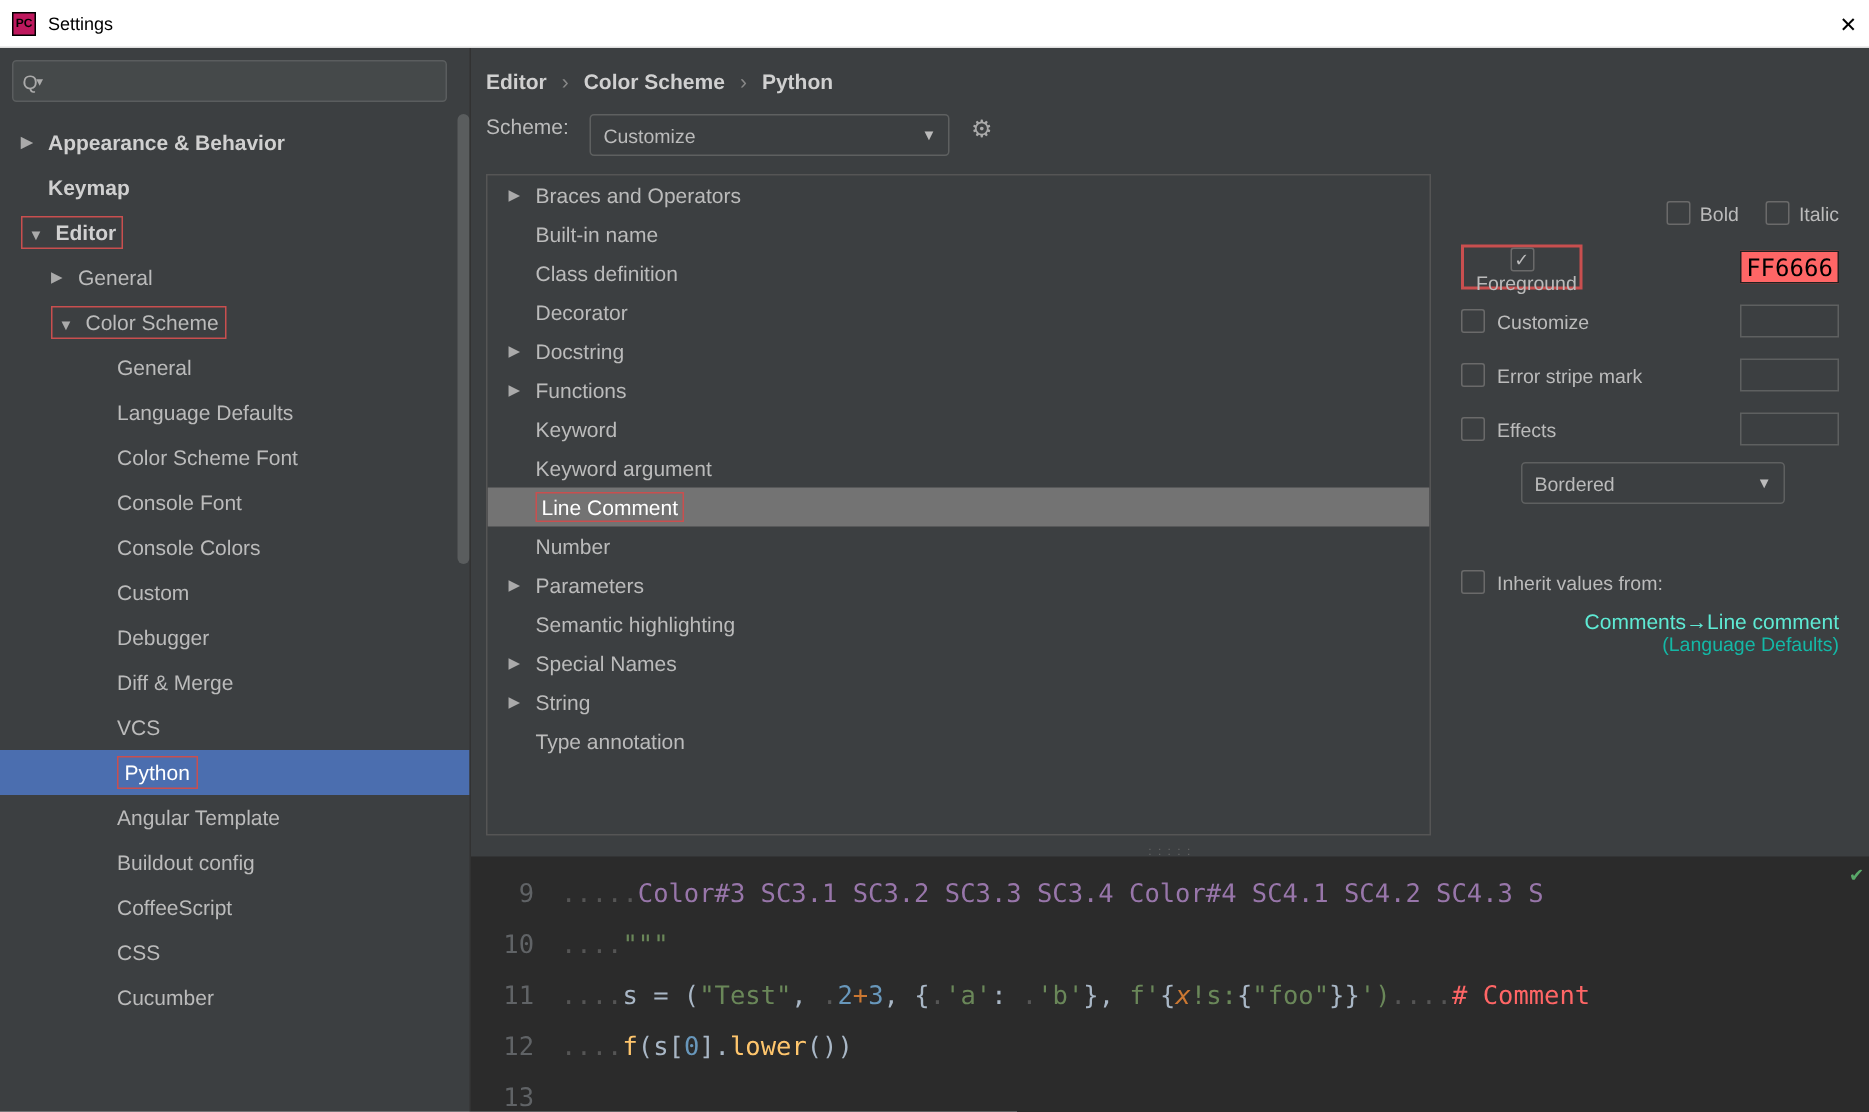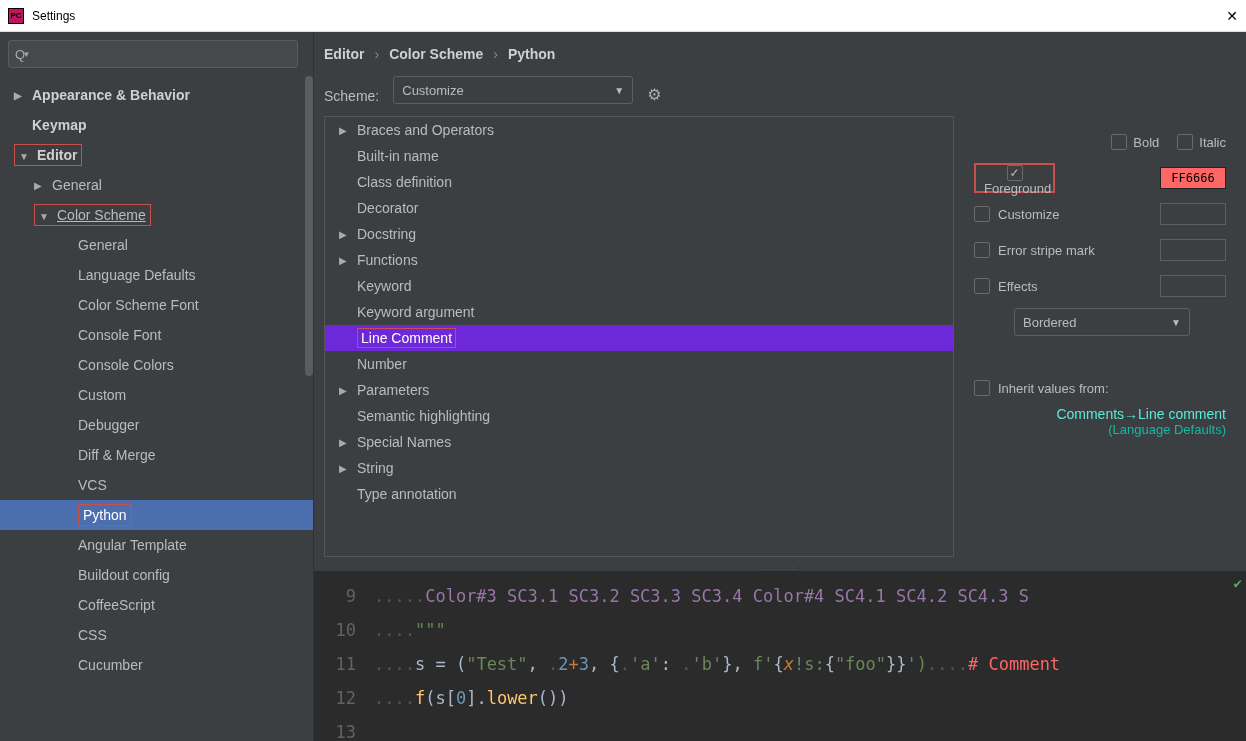"Scheme:" .scheme-row { align-items: flex-end -> flex-start }
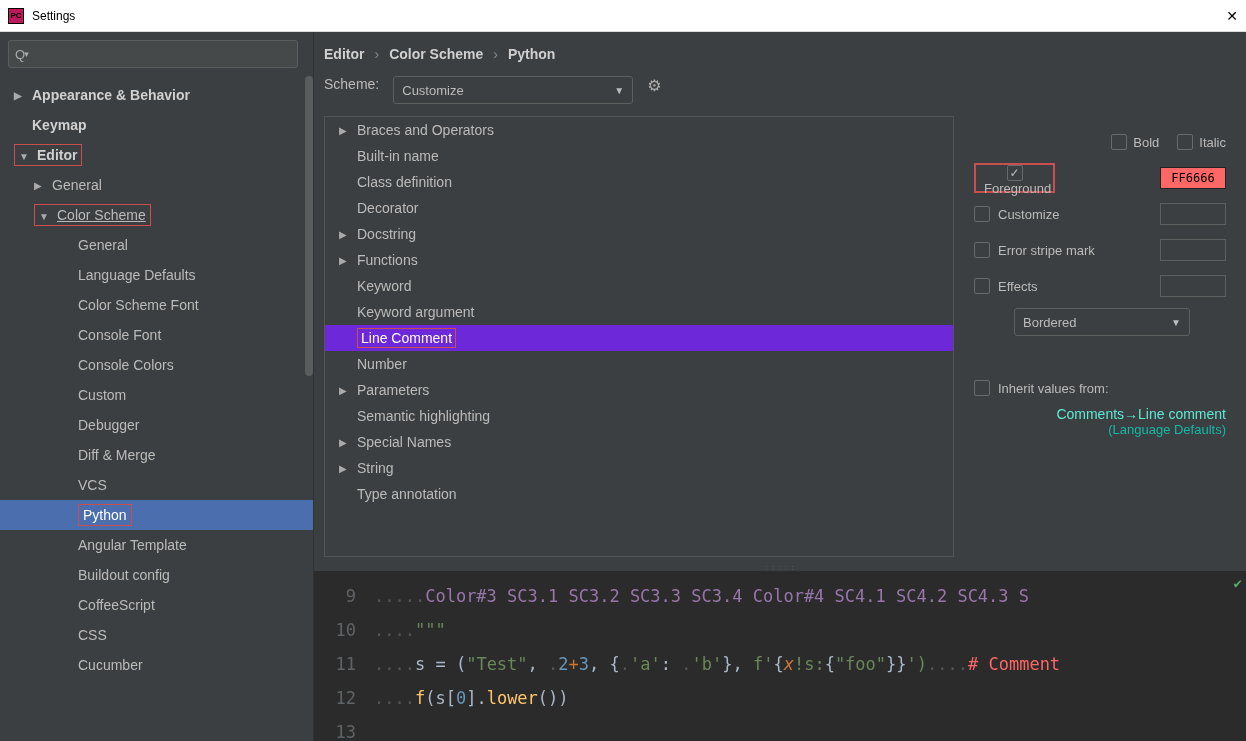"FF6666" .swatch { font-size: 12px -> 16px }
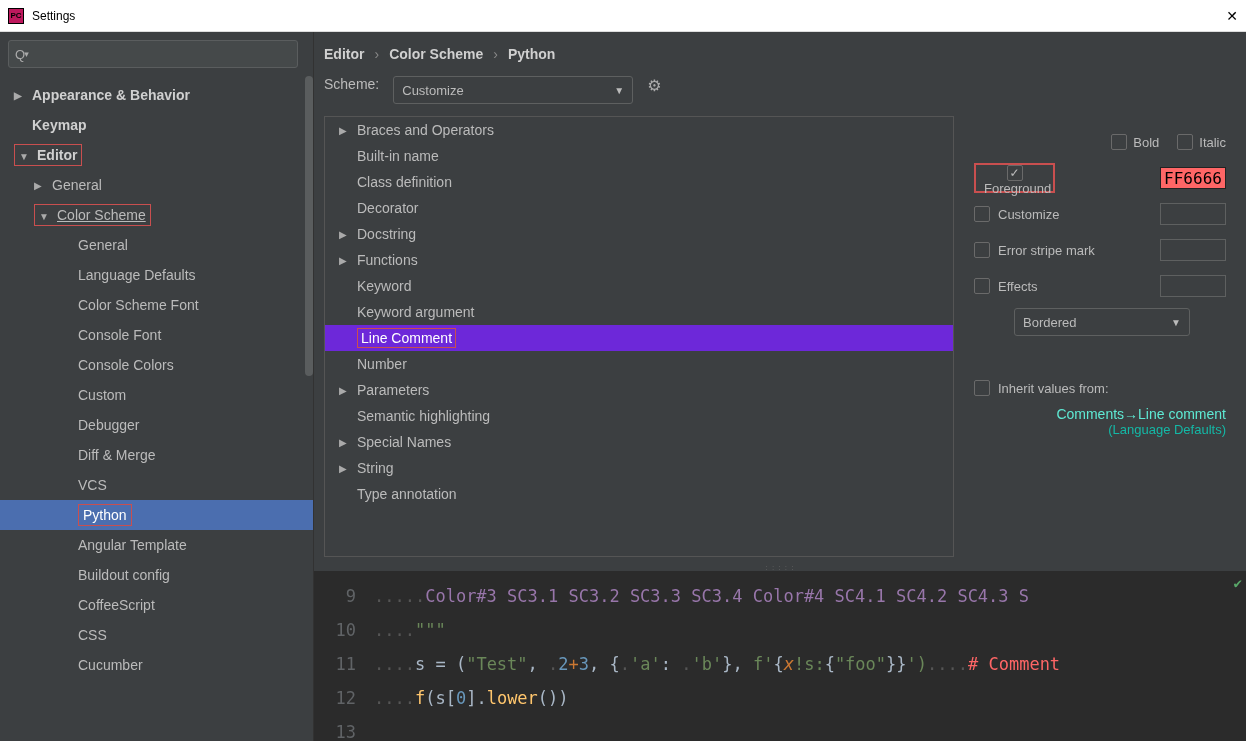"▼ Color Scheme" span { text-decoration: underline -> none }
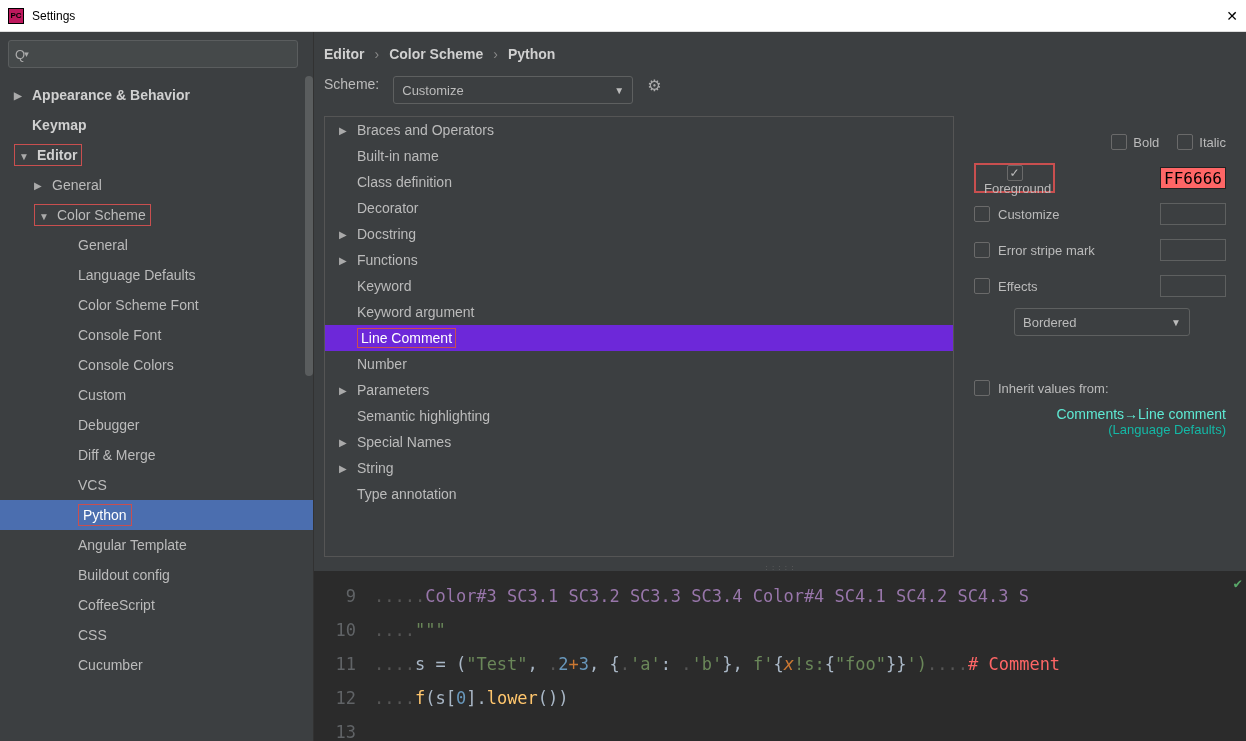"Line Comment" .attr-row.selected { background: #6d28d9 -> #737373 }
